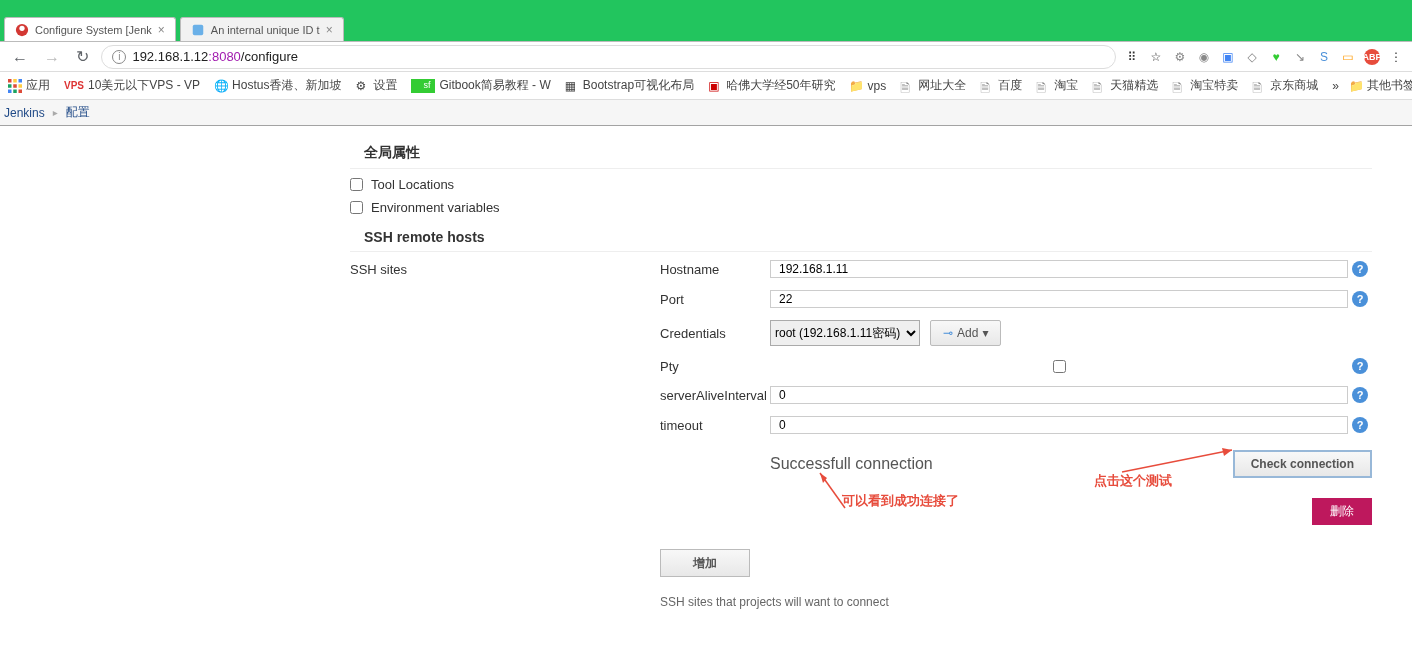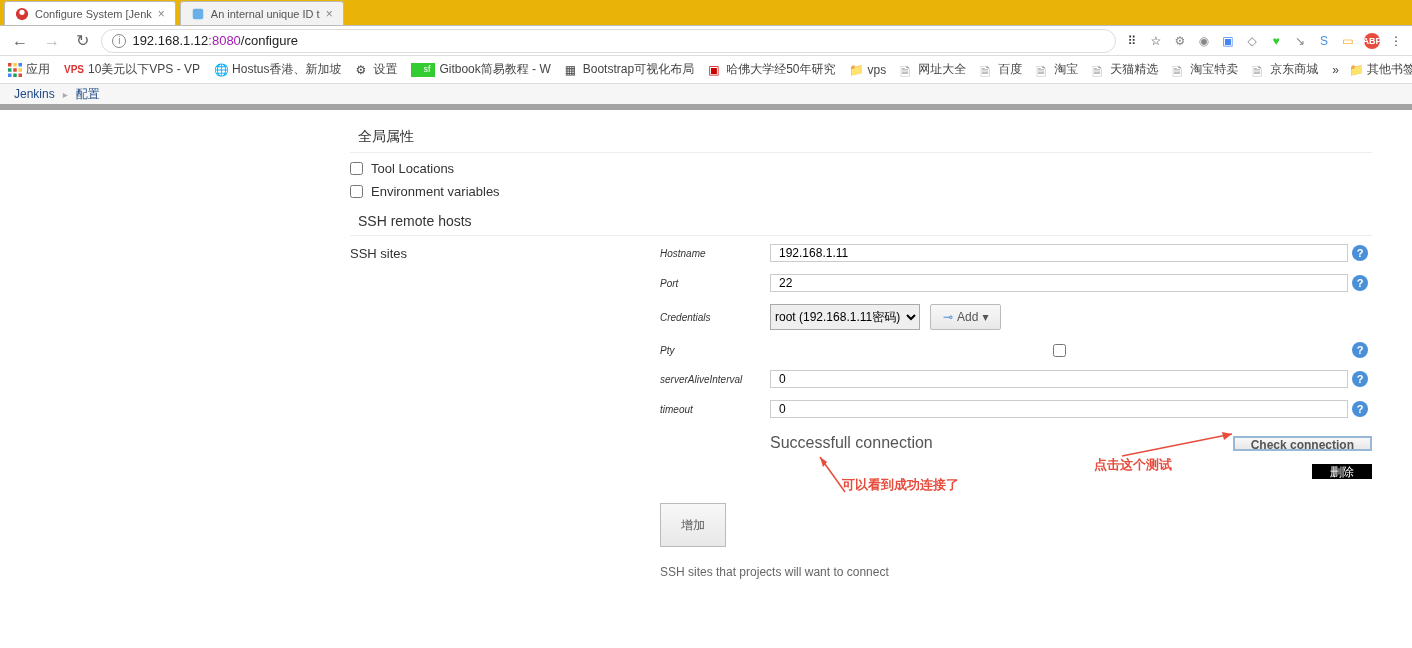"Configure System [Jenk" .browser-tabs { background: #eab308 -> #22c55e; height: 26px -> 42px }
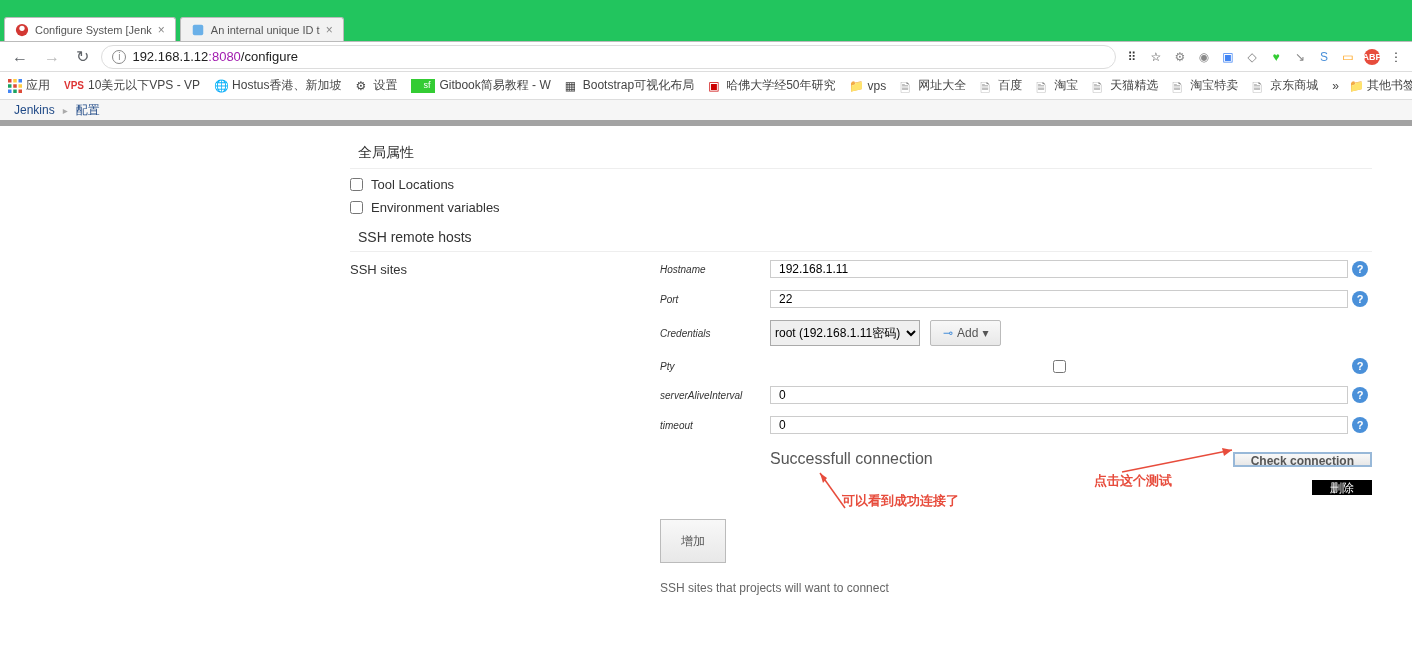"Jenkins" .breadcrumb { border-bottom: 6px solid #a3a3a3 -> 1px solid #a3a3a3; padding: 0 14px -> 0 4px }
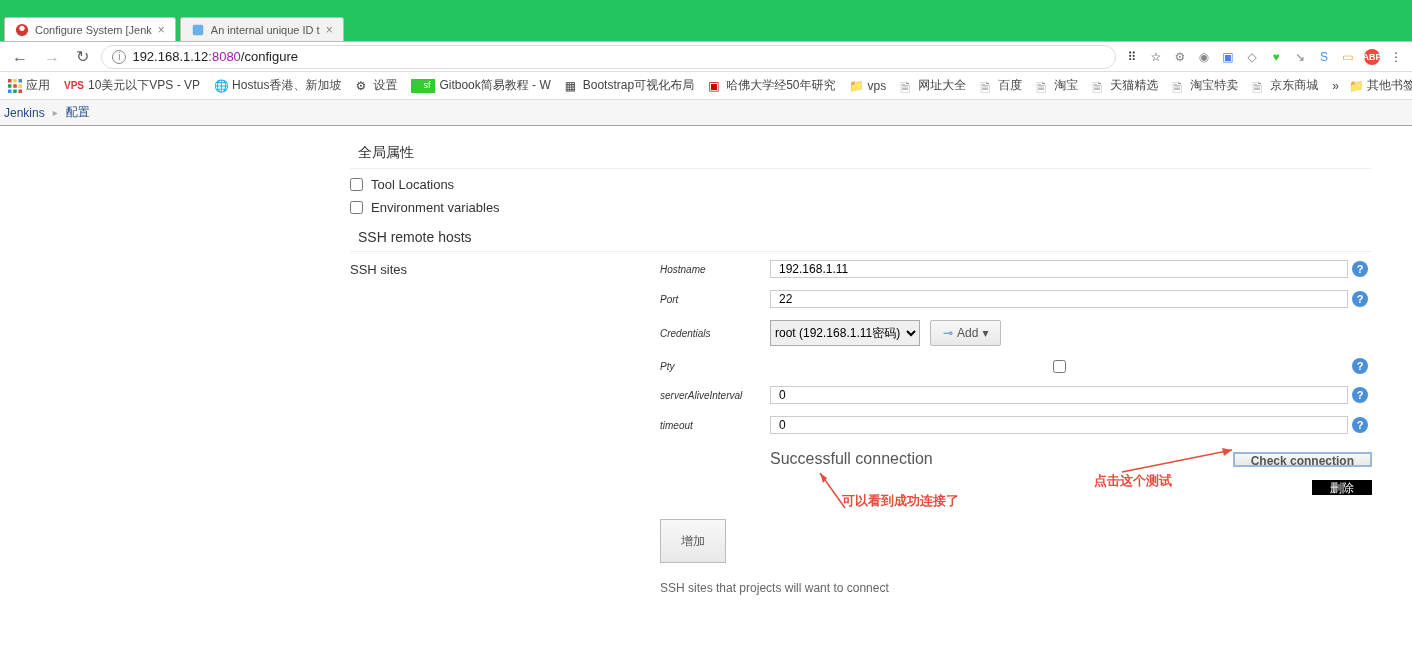"全局属性" .section-title { font-weight: normal -> bold; margin: 10px 8px 6px -> 10px 14px 6px }
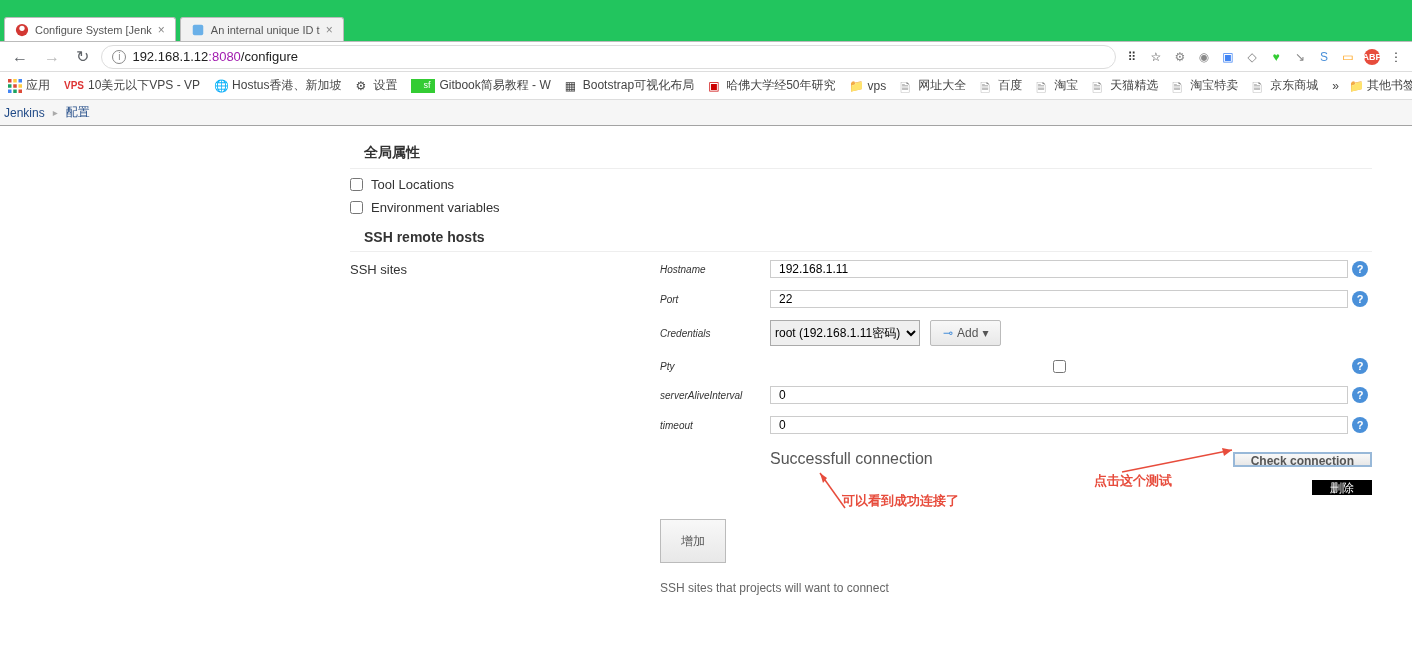"Hostname" .col2 { font-size: 10px -> 13px; font-style: italic -> none }
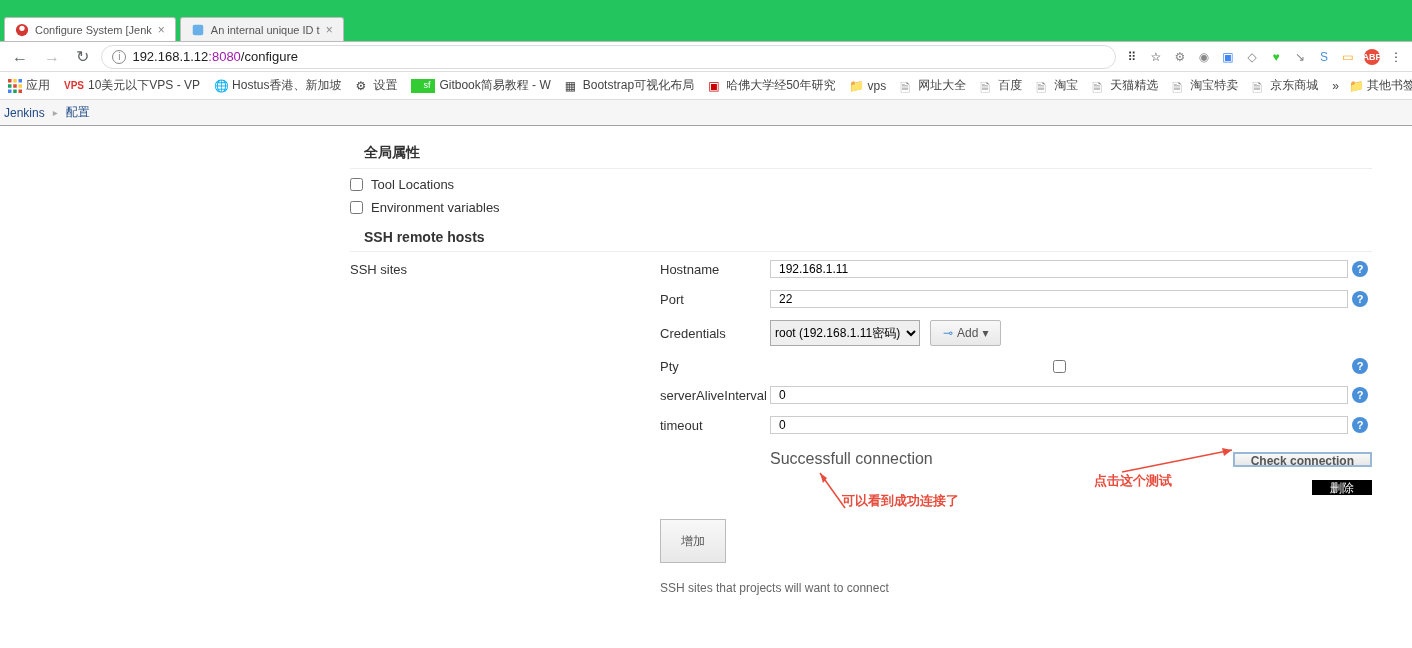"Check connection" .check-btn { height: 15px -> 28px }
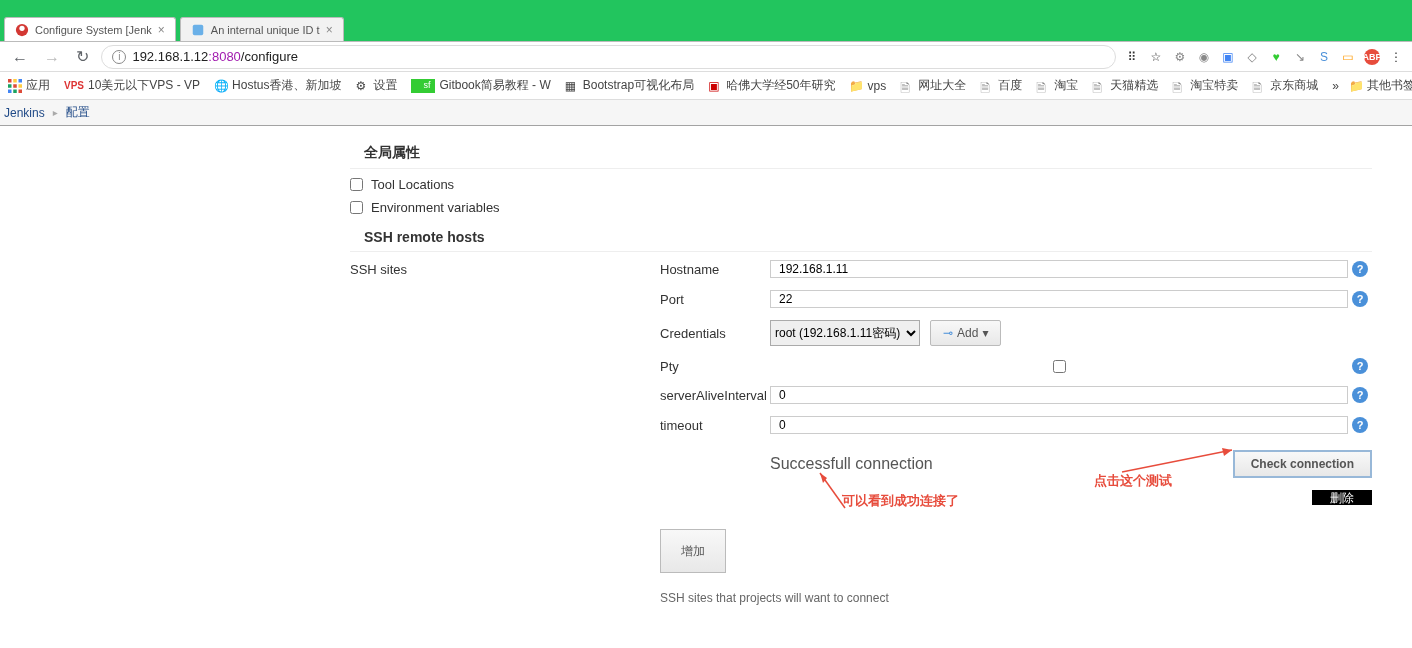"删除" .delete-btn { background: #000000 -> #be185d; height: 15px -> 27px; margin-top: none -> 8px }
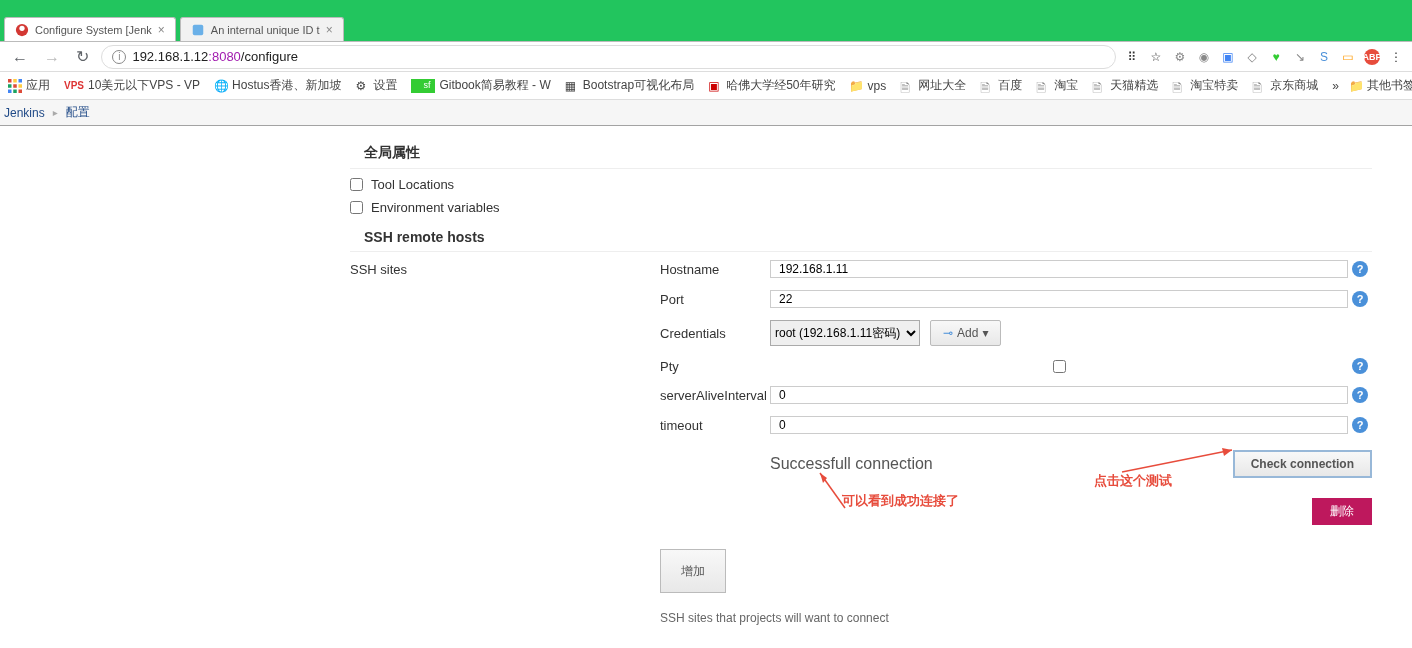"增加" .add-site-btn { font-weight: none -> bold; height: 44px -> 28px; padding: 0 20px -> 0 32px }
